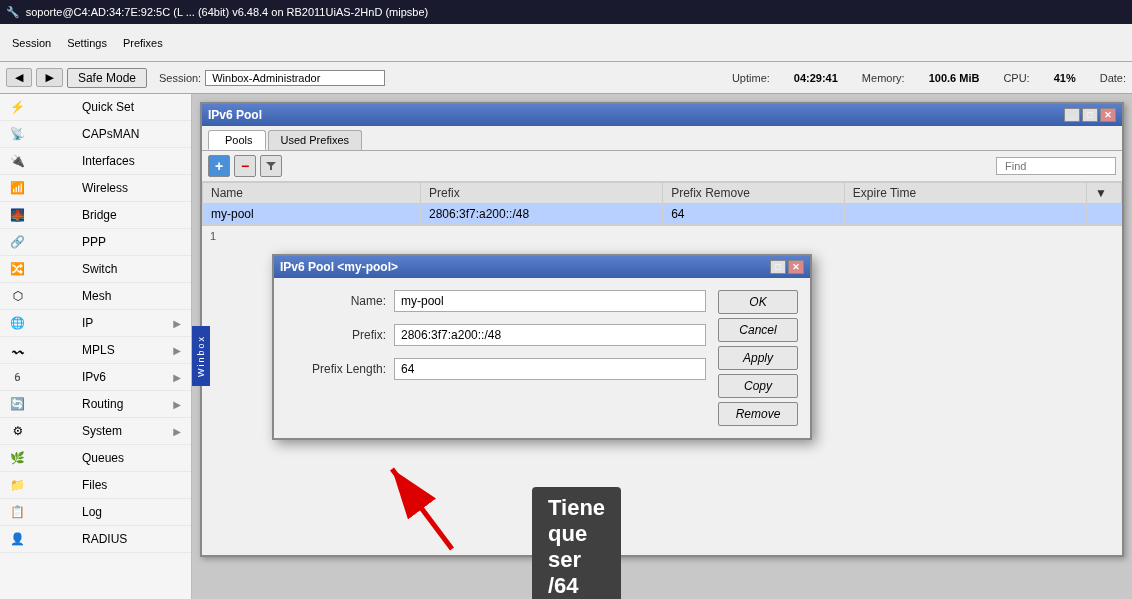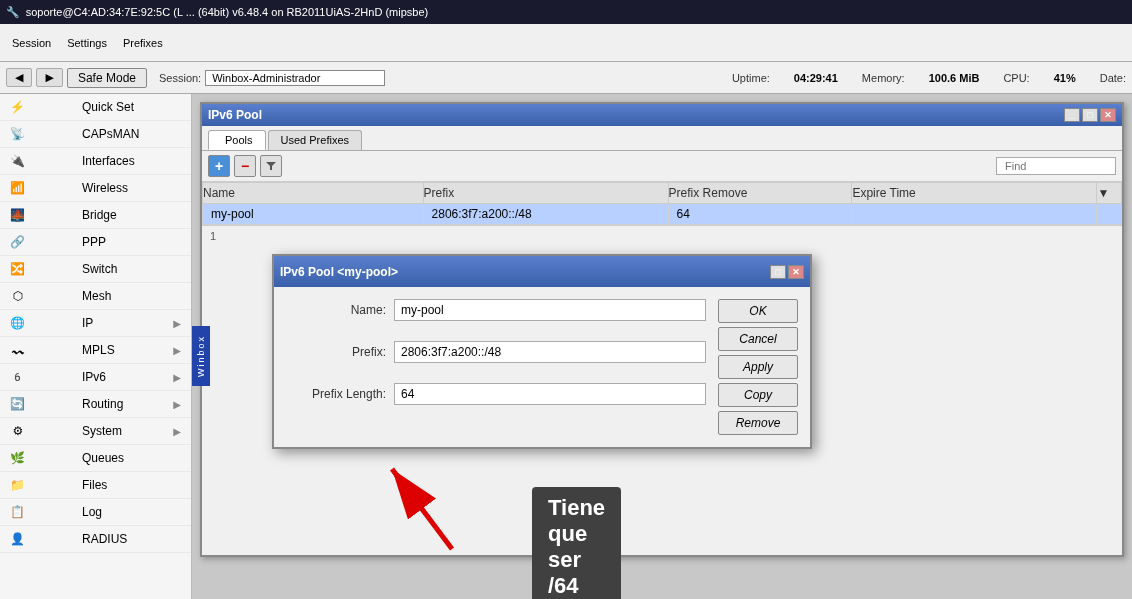"Name" .pool-table th { padding: 3px 0 -> 3px 8px }
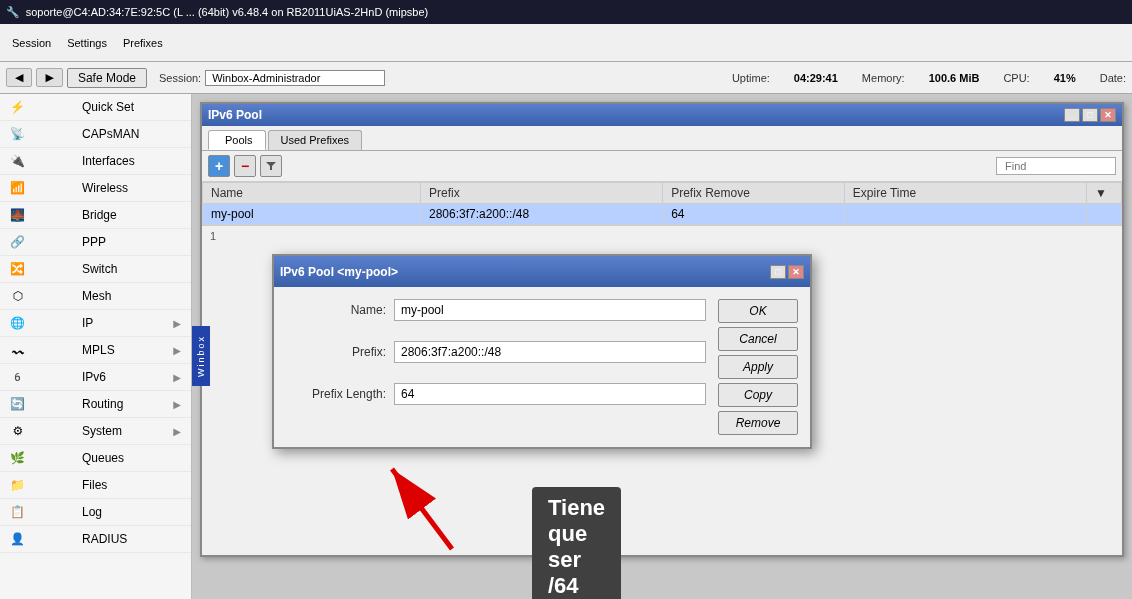"IPv6 Pool <my-pool>" .dialog-titlebar { height: 31px -> 22px }
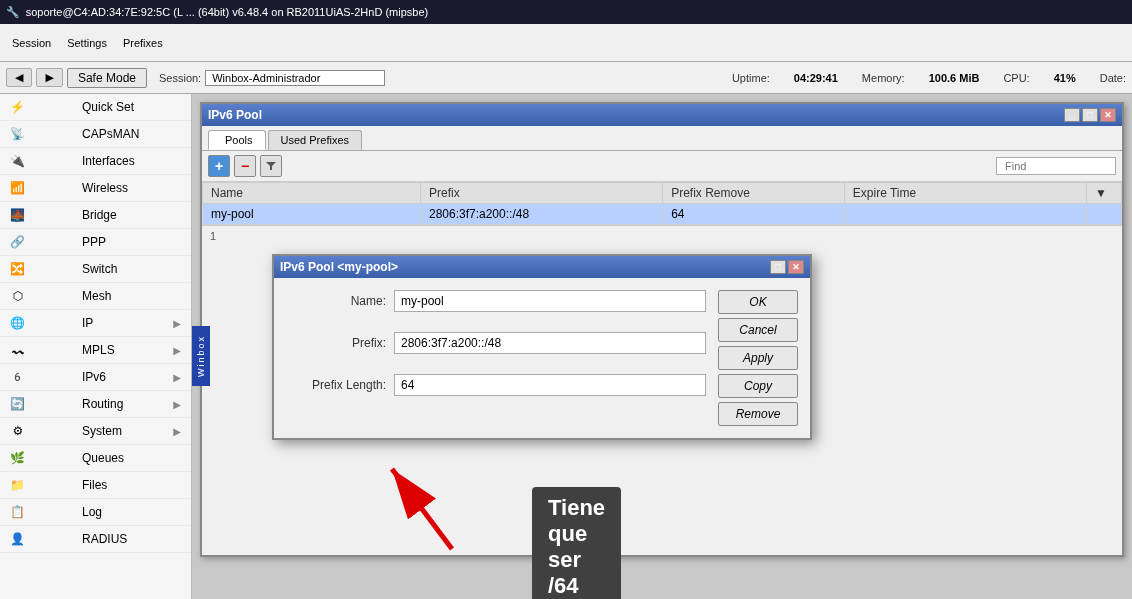"Name:" .dialog-fields { gap: 20px -> 12px }
